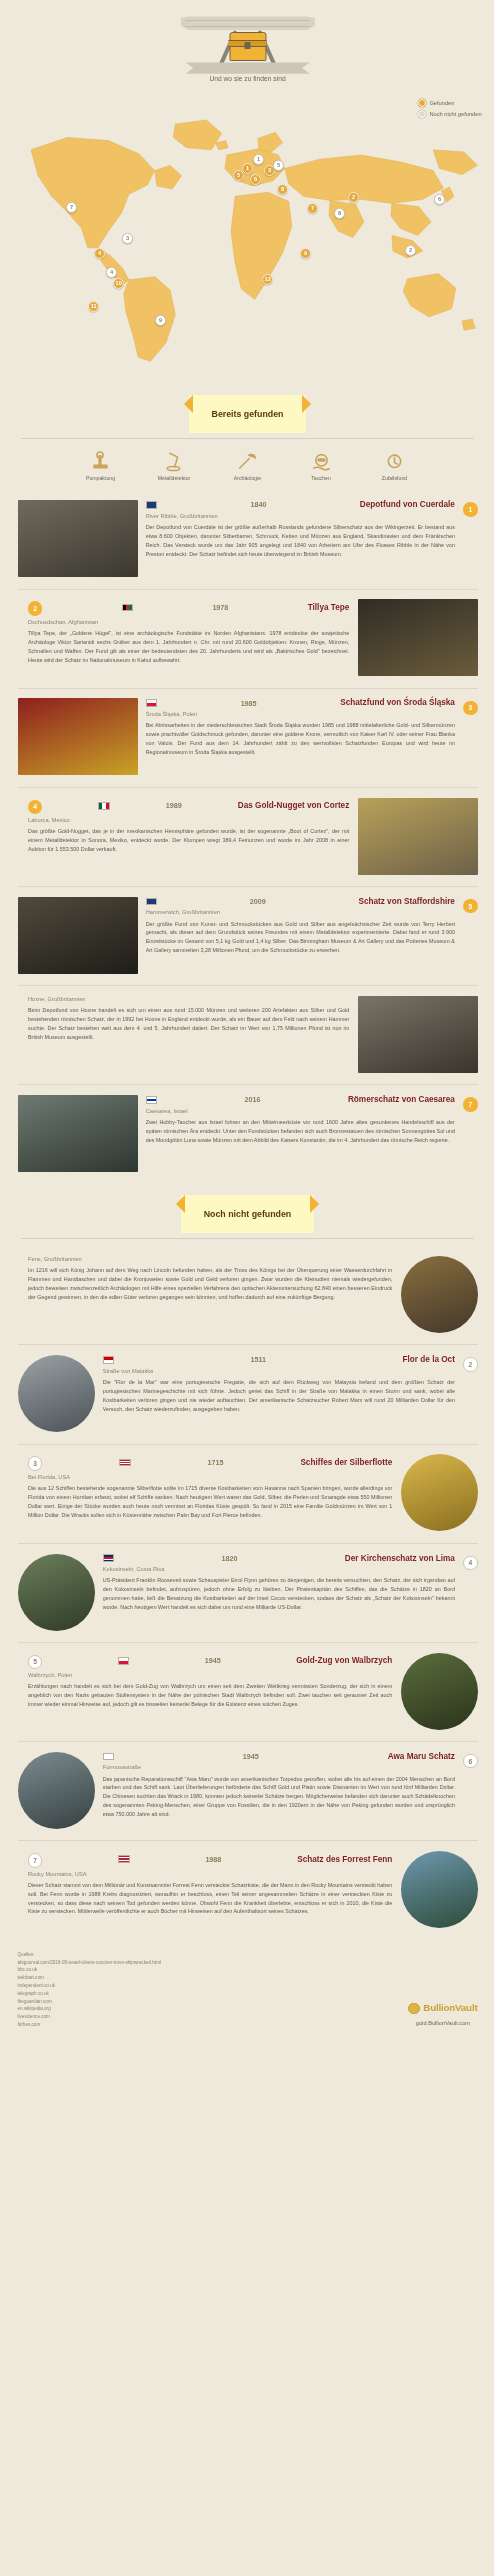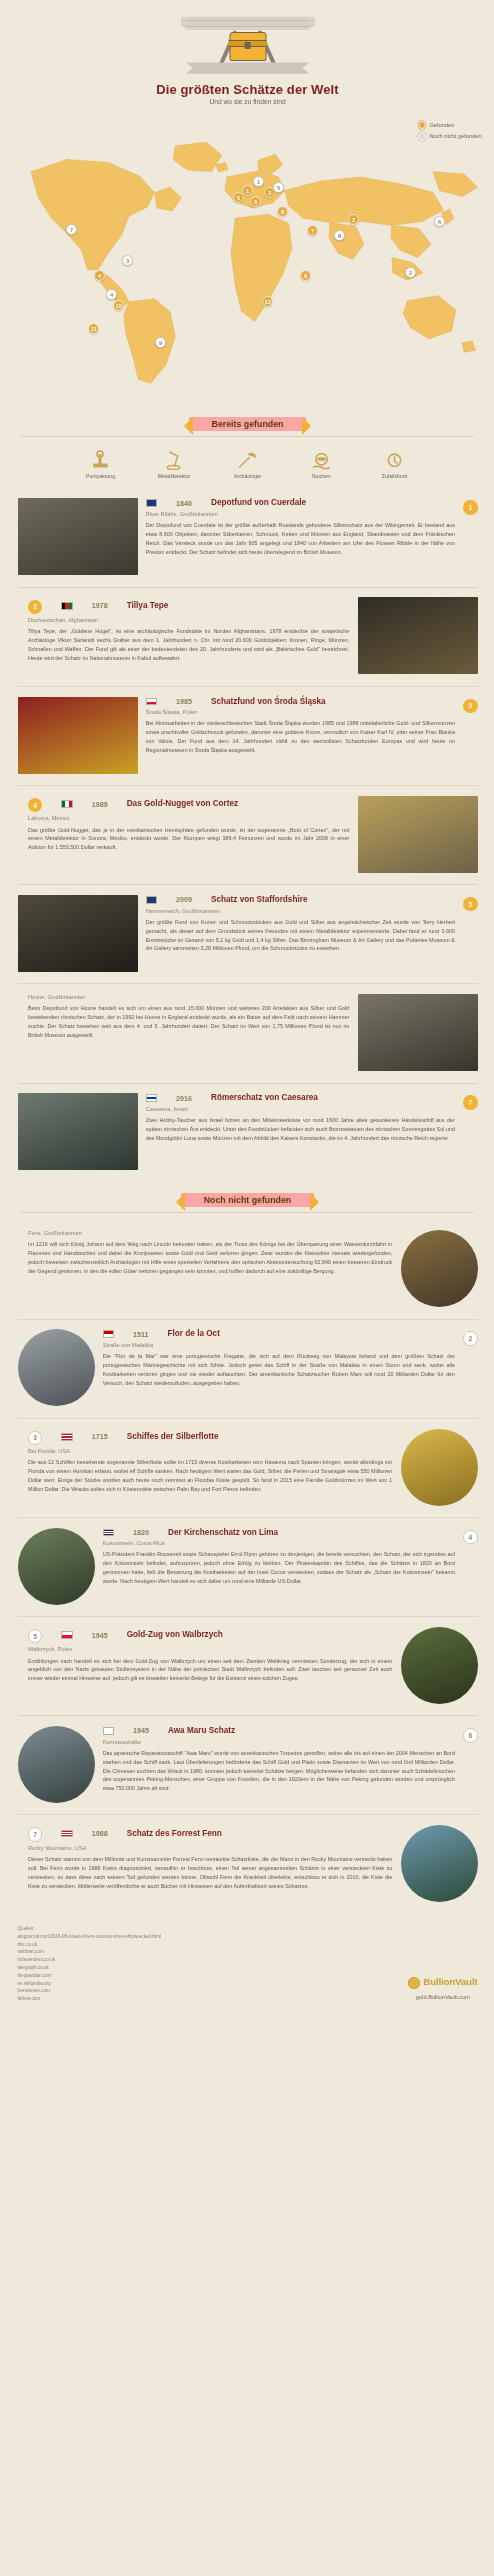"Die größten Schätze der Welt" h1.title { html: <h1>Die größten Schätze der Welt</h1> -> none }
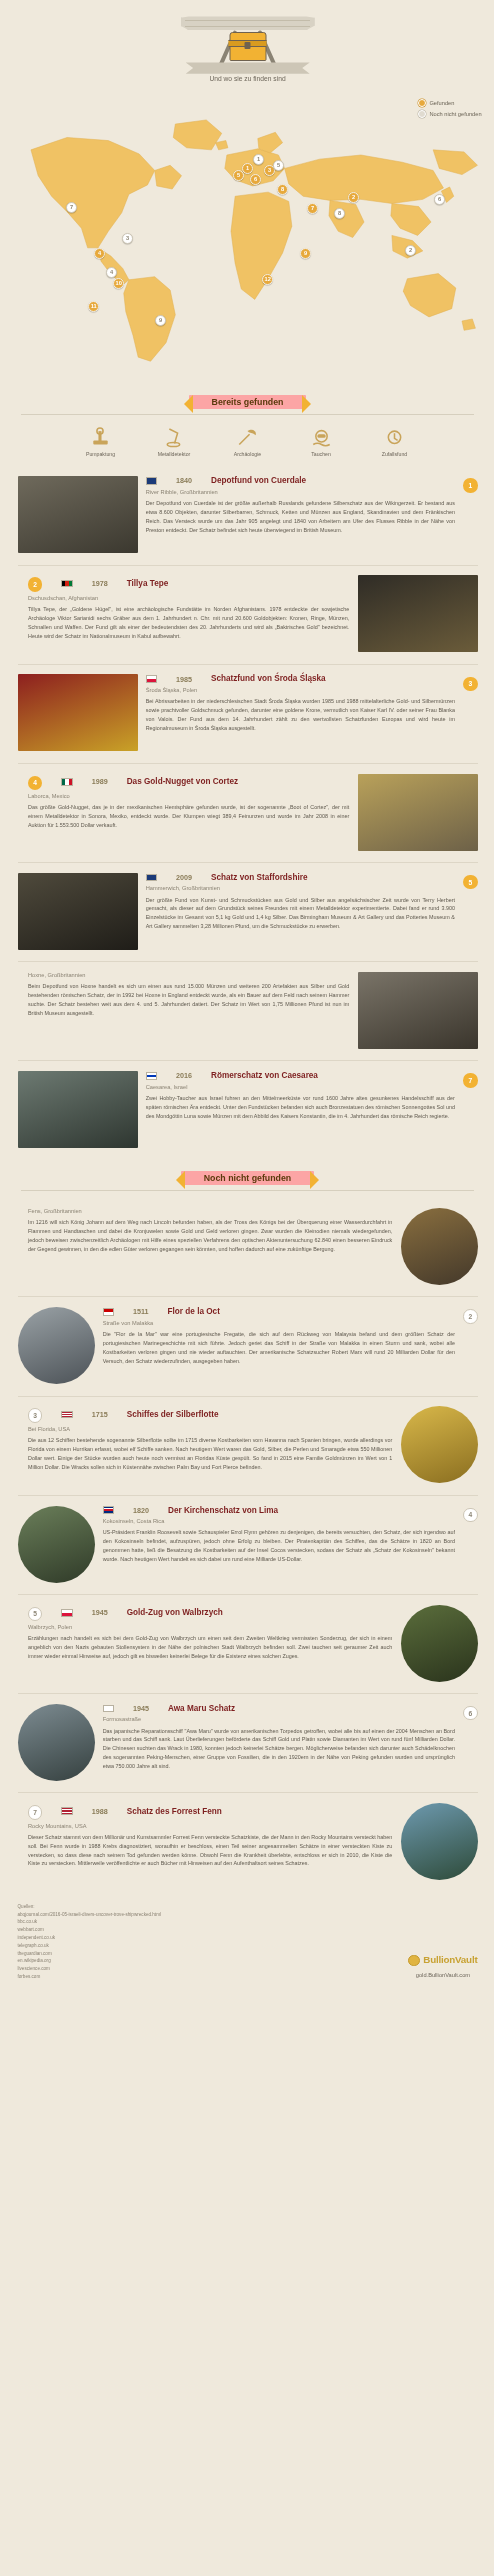"Bereits gefunden" .ribbon { background: #fca5a5 -> #fef9c3; padding: 2px 23px -> 14px 23px }
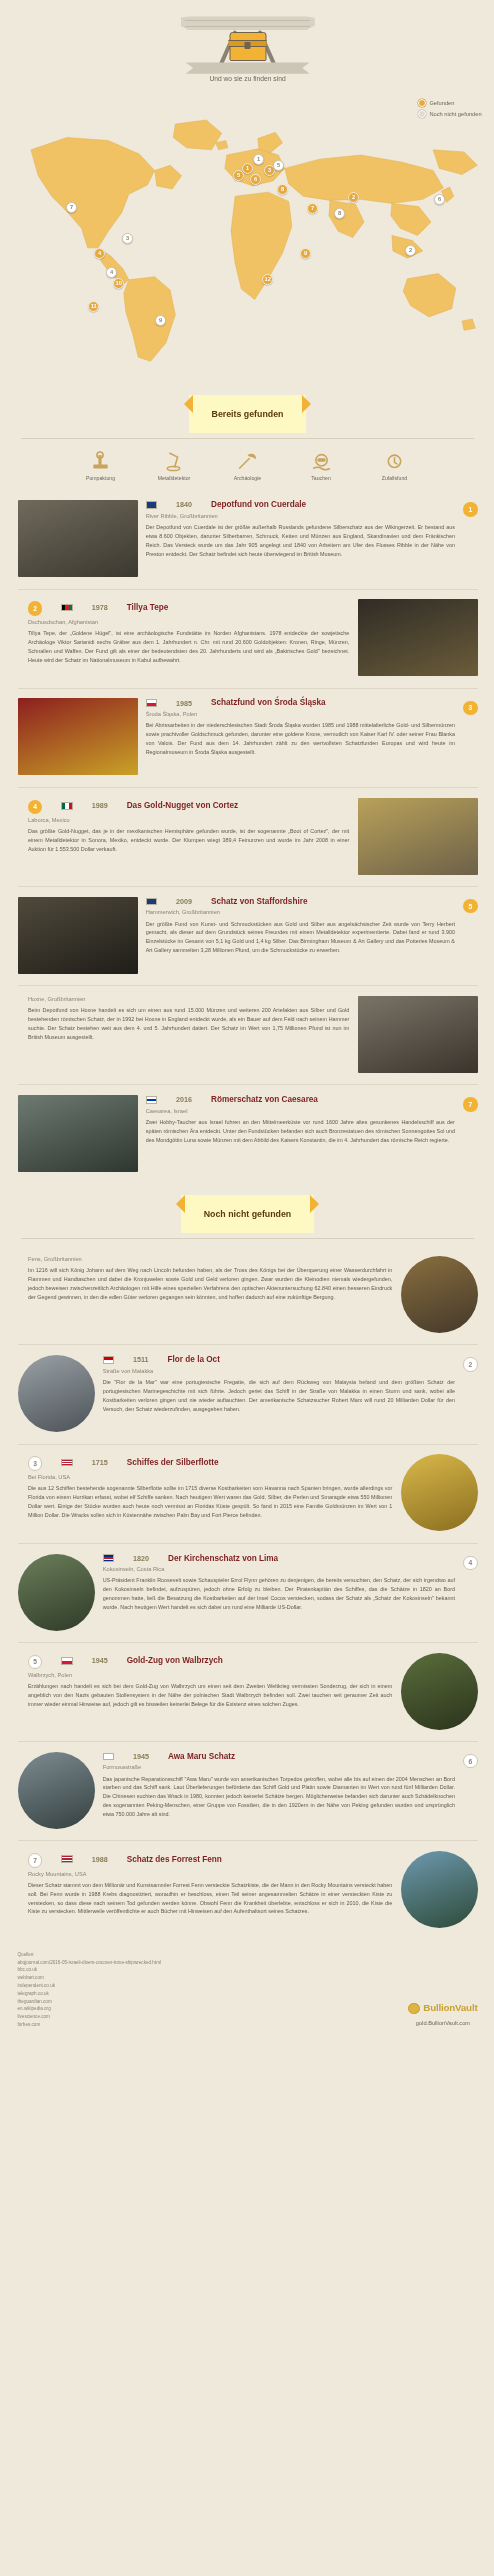"1840" .ehead { justify-content: none -> space-between }
